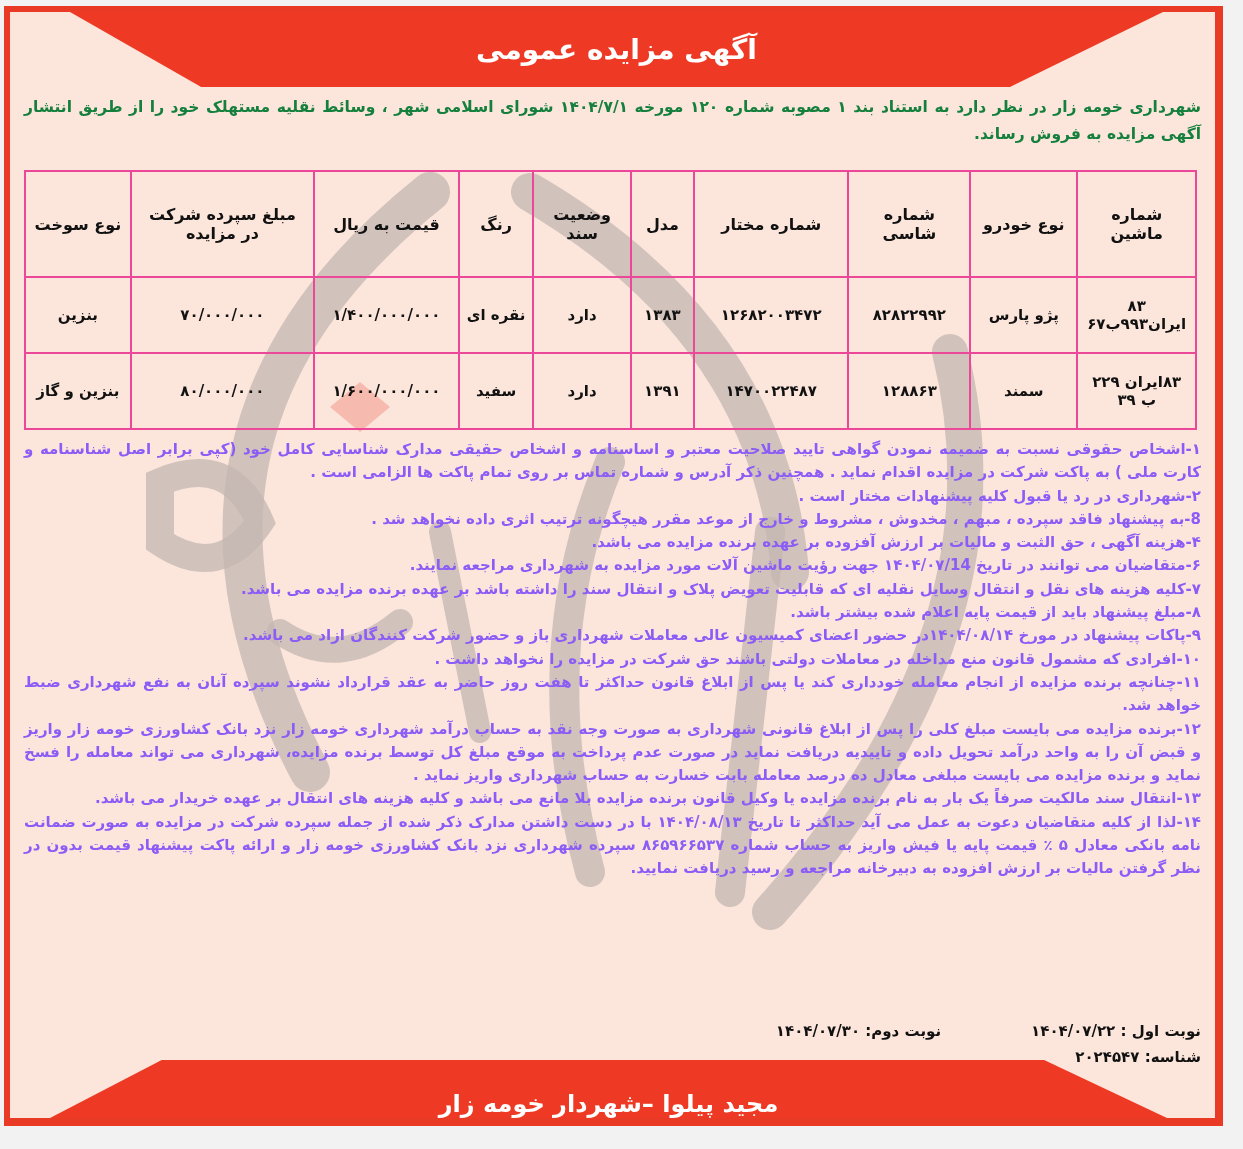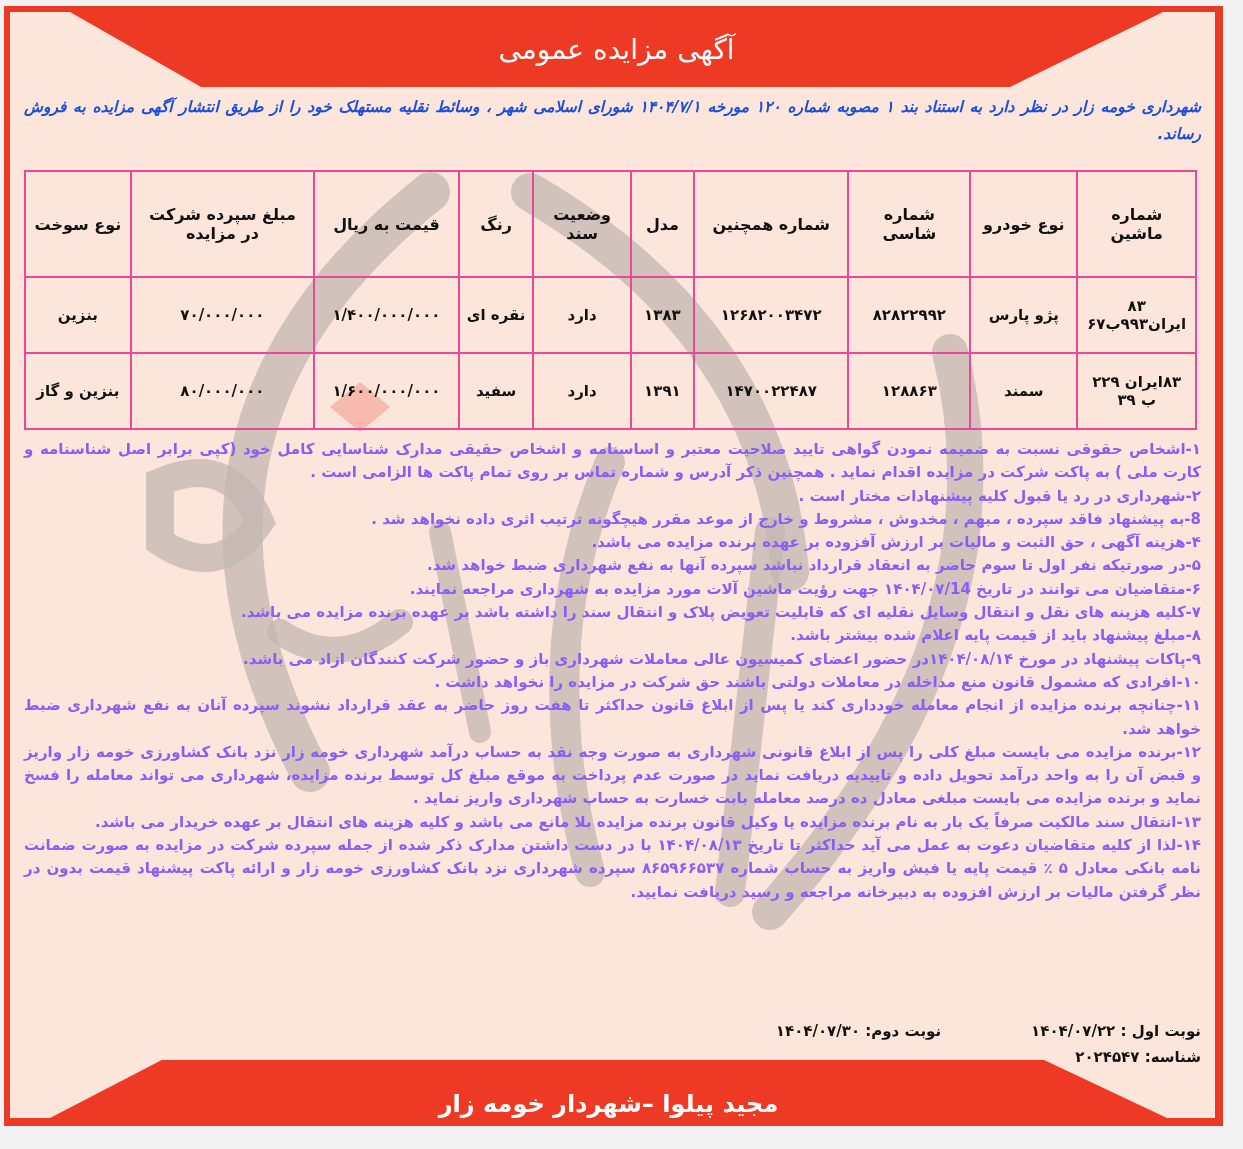"آگهی مزایده عمومی" .title-banner span { font-weight: normal -> bold }
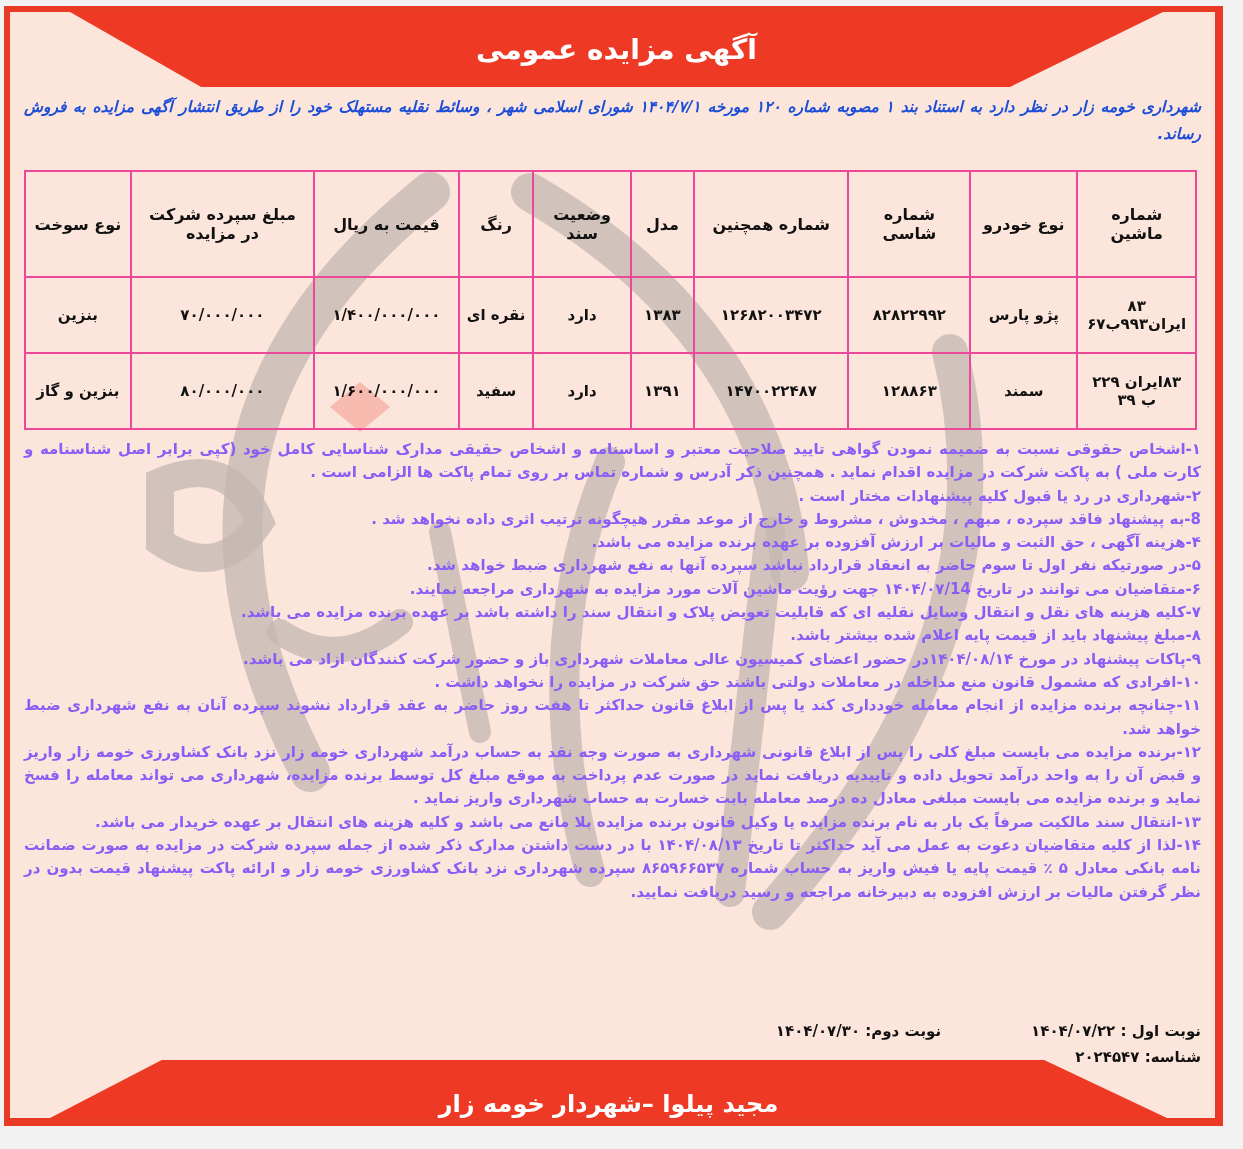"شهرداری خومه زار در نظر" .intro { color: #1d4ed8 -> #15803d; font-style: italic -> none }
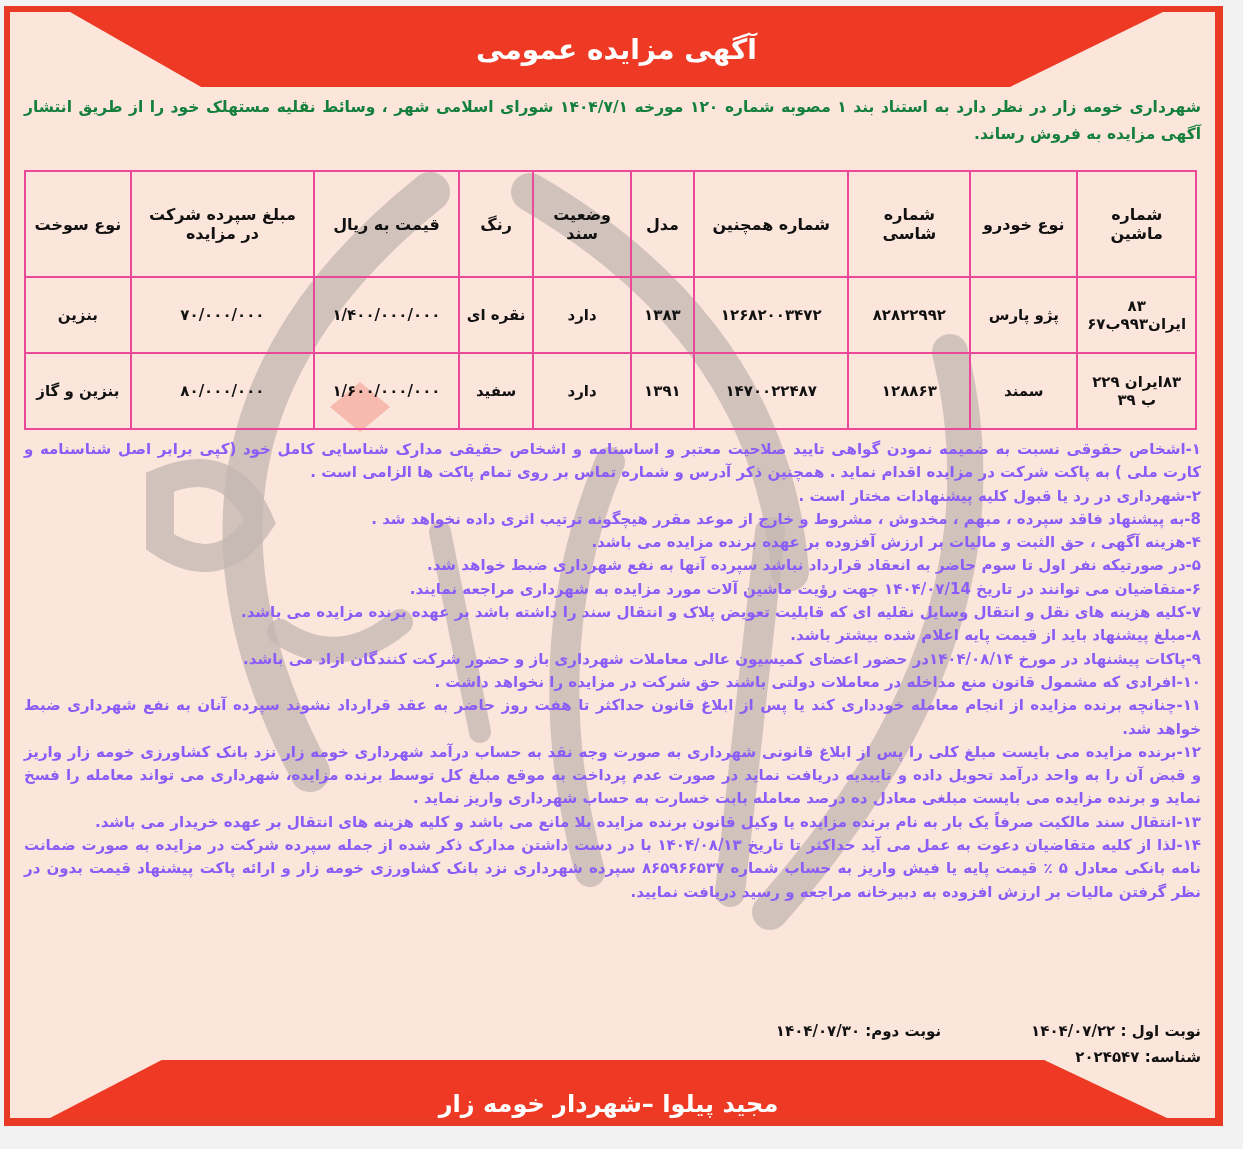"شماره همچنین" th.col-engine { text: همچنین -> مختار }
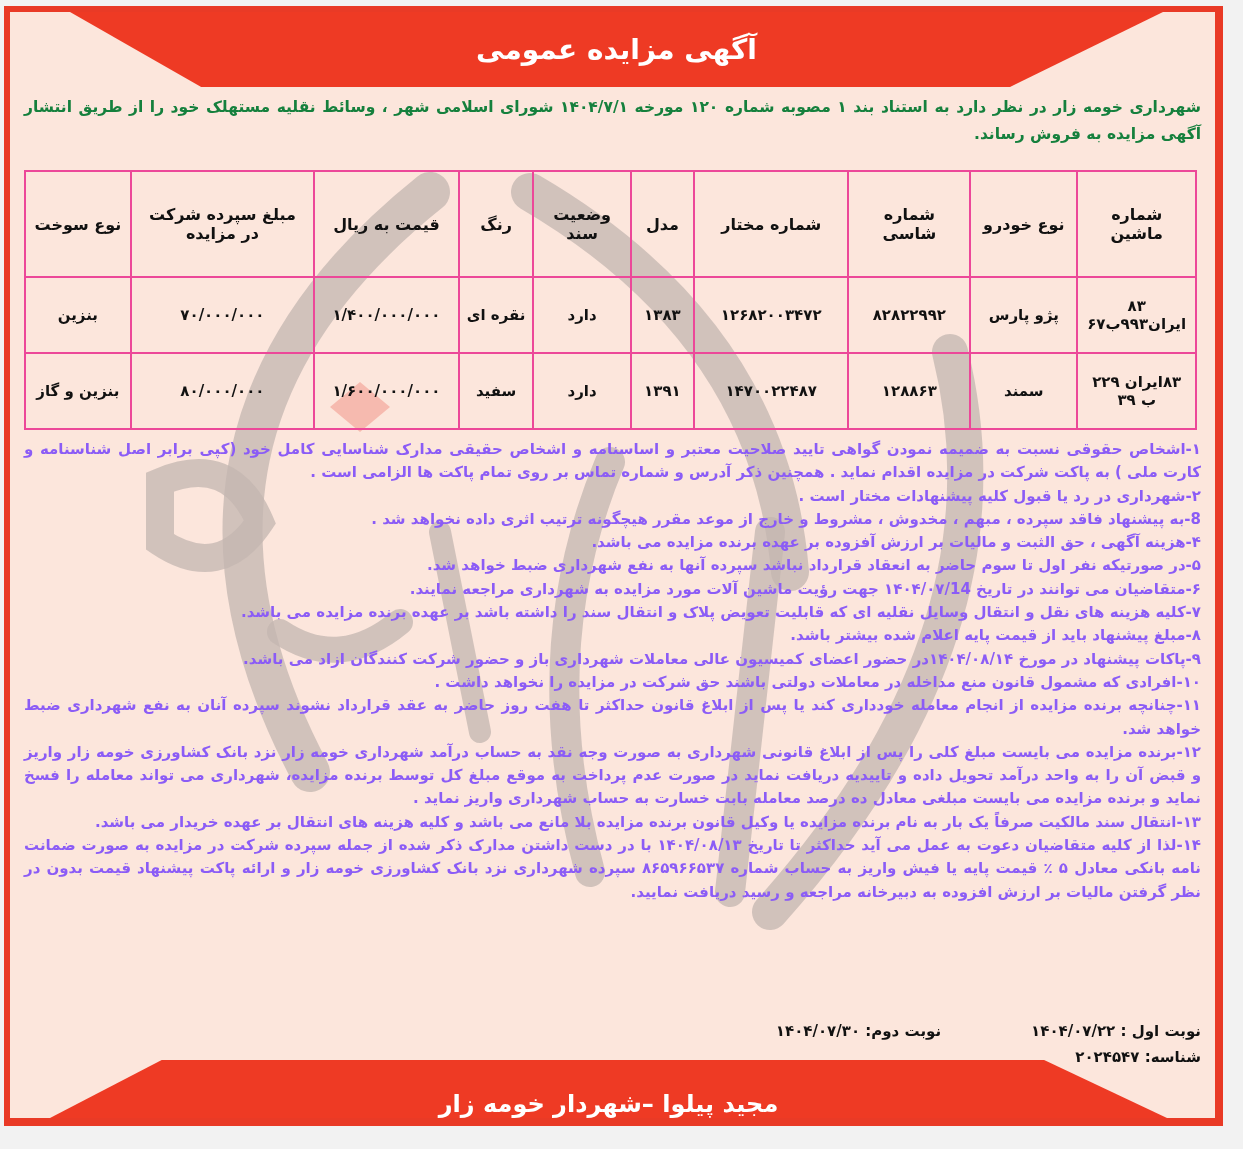"۵-در صورتیکه نفر اول تا" p { html: <p>۵-در صورتیکه نفر اول تا سوم حاضر به انعقاد قرارداد نباشد سپرده آنها به نفع شهرداری ضبط خواهد شد.</p> -> none }
